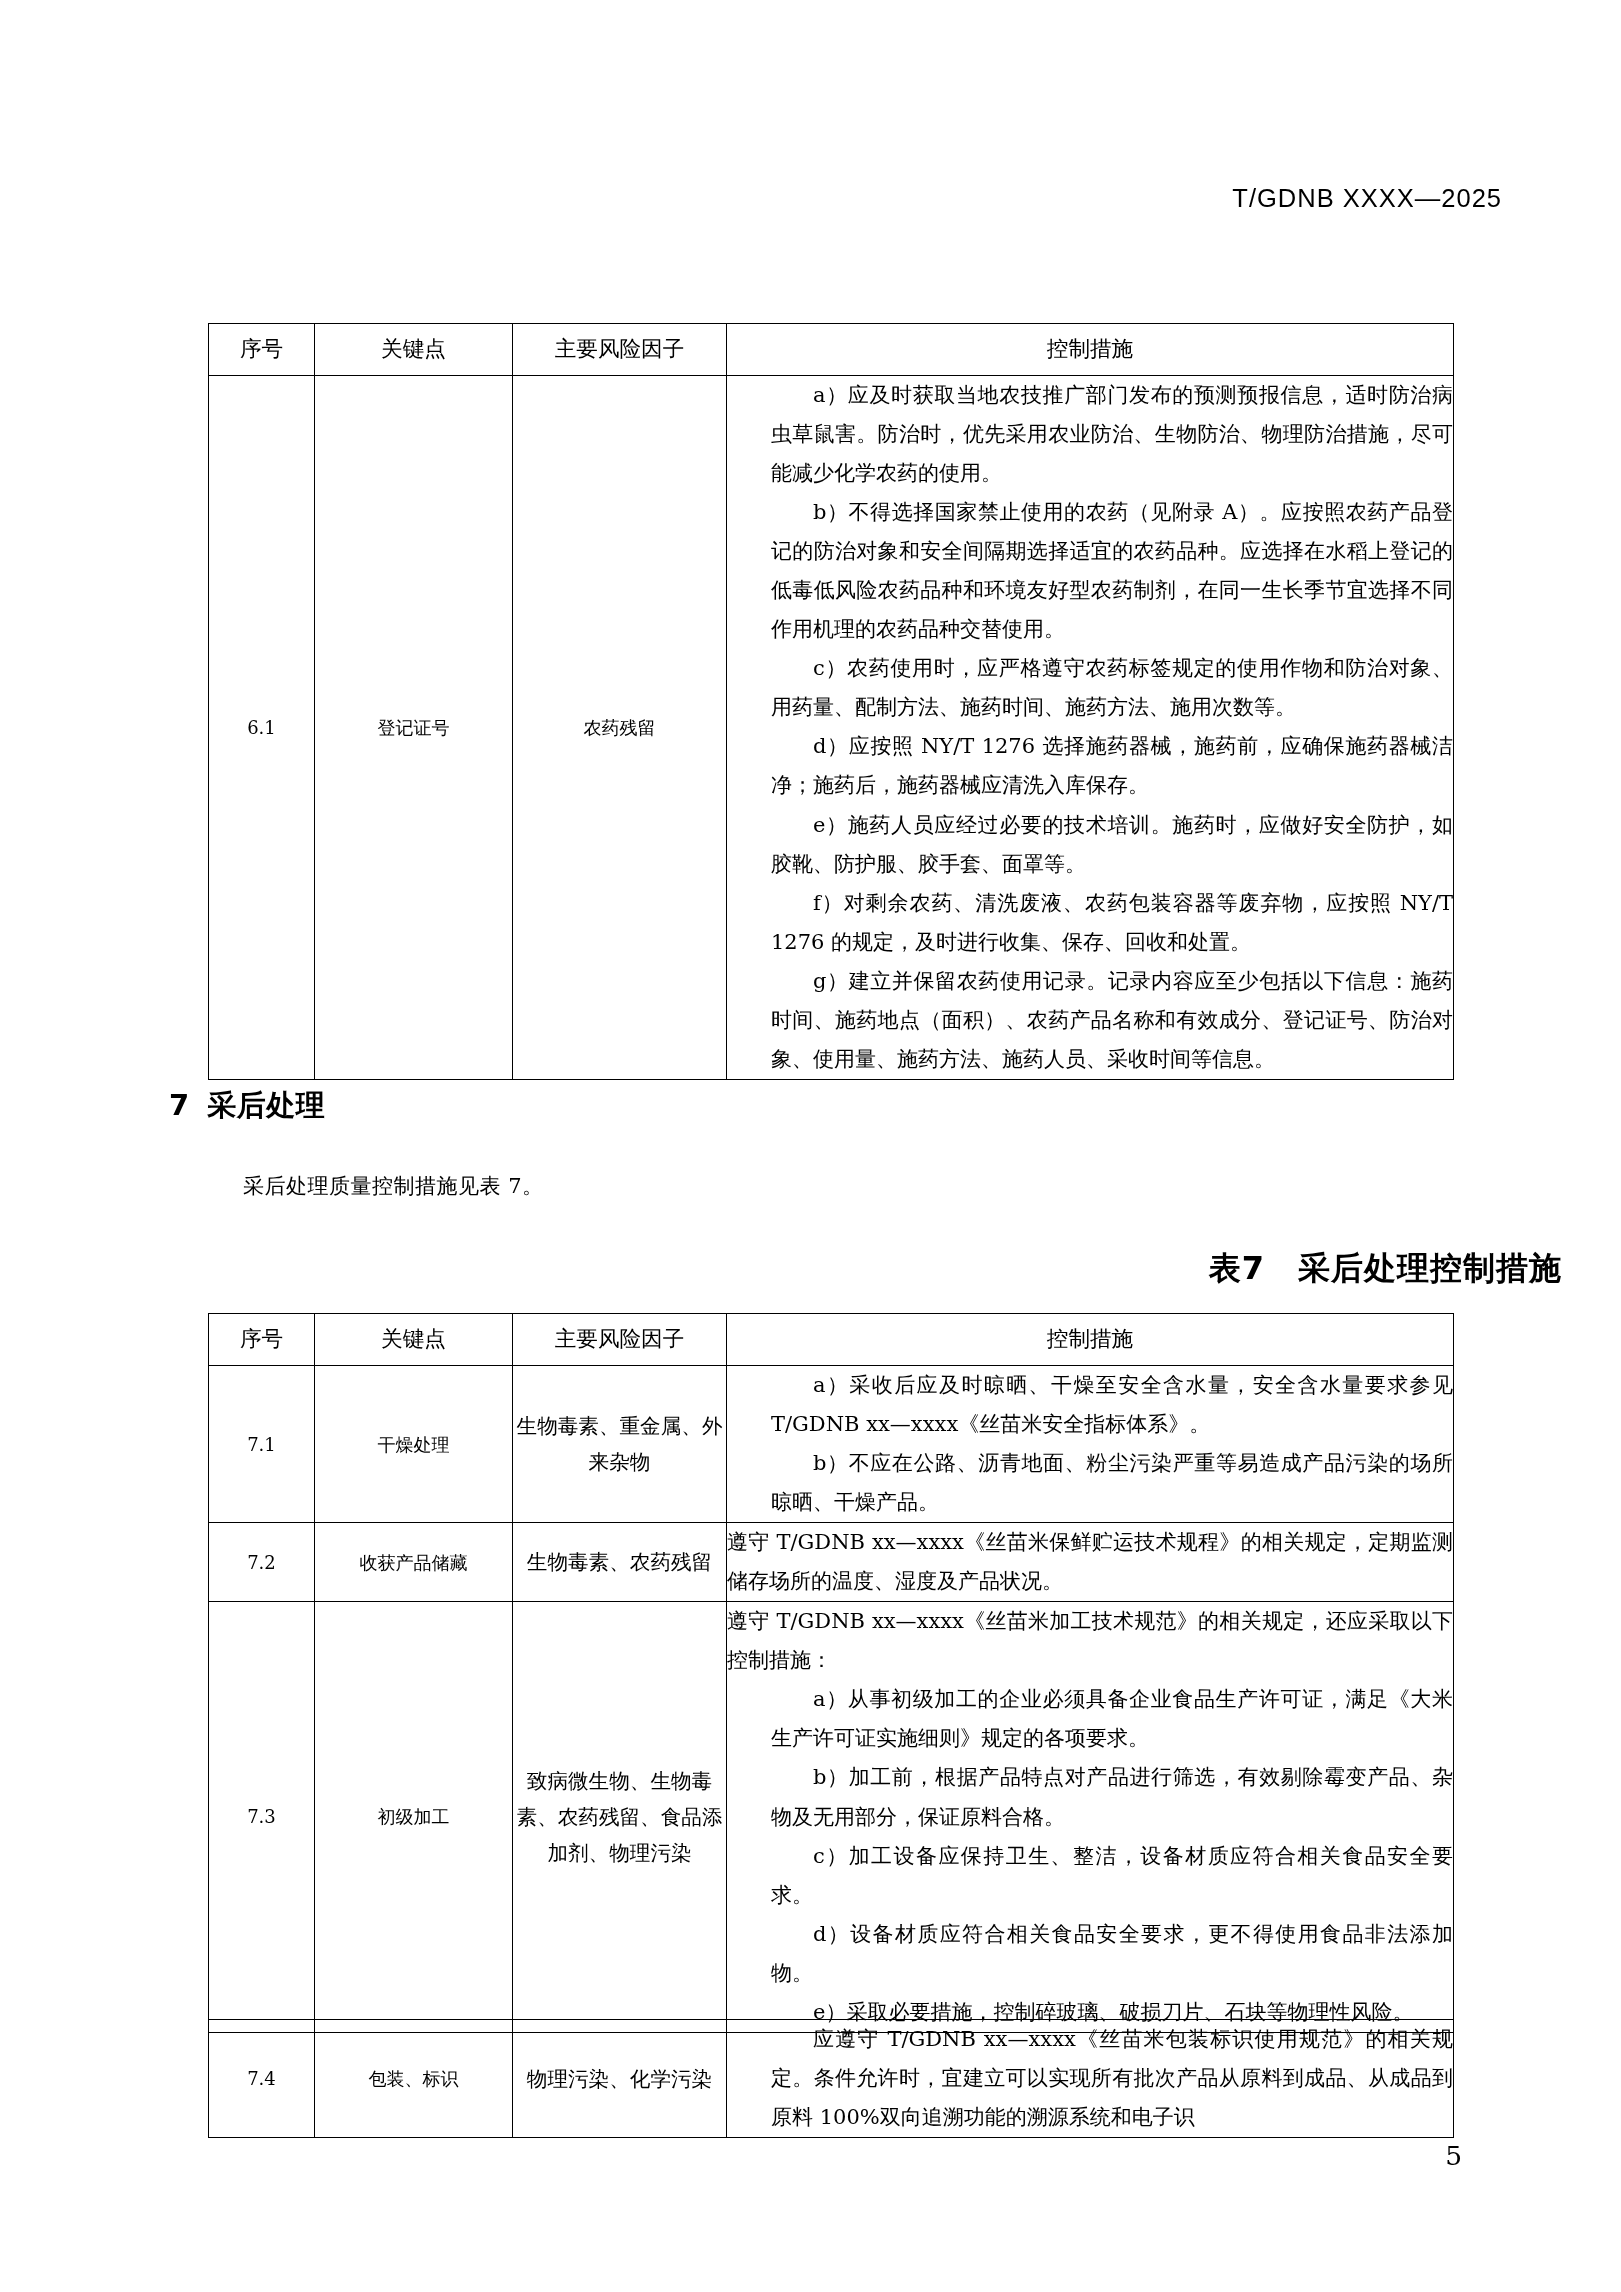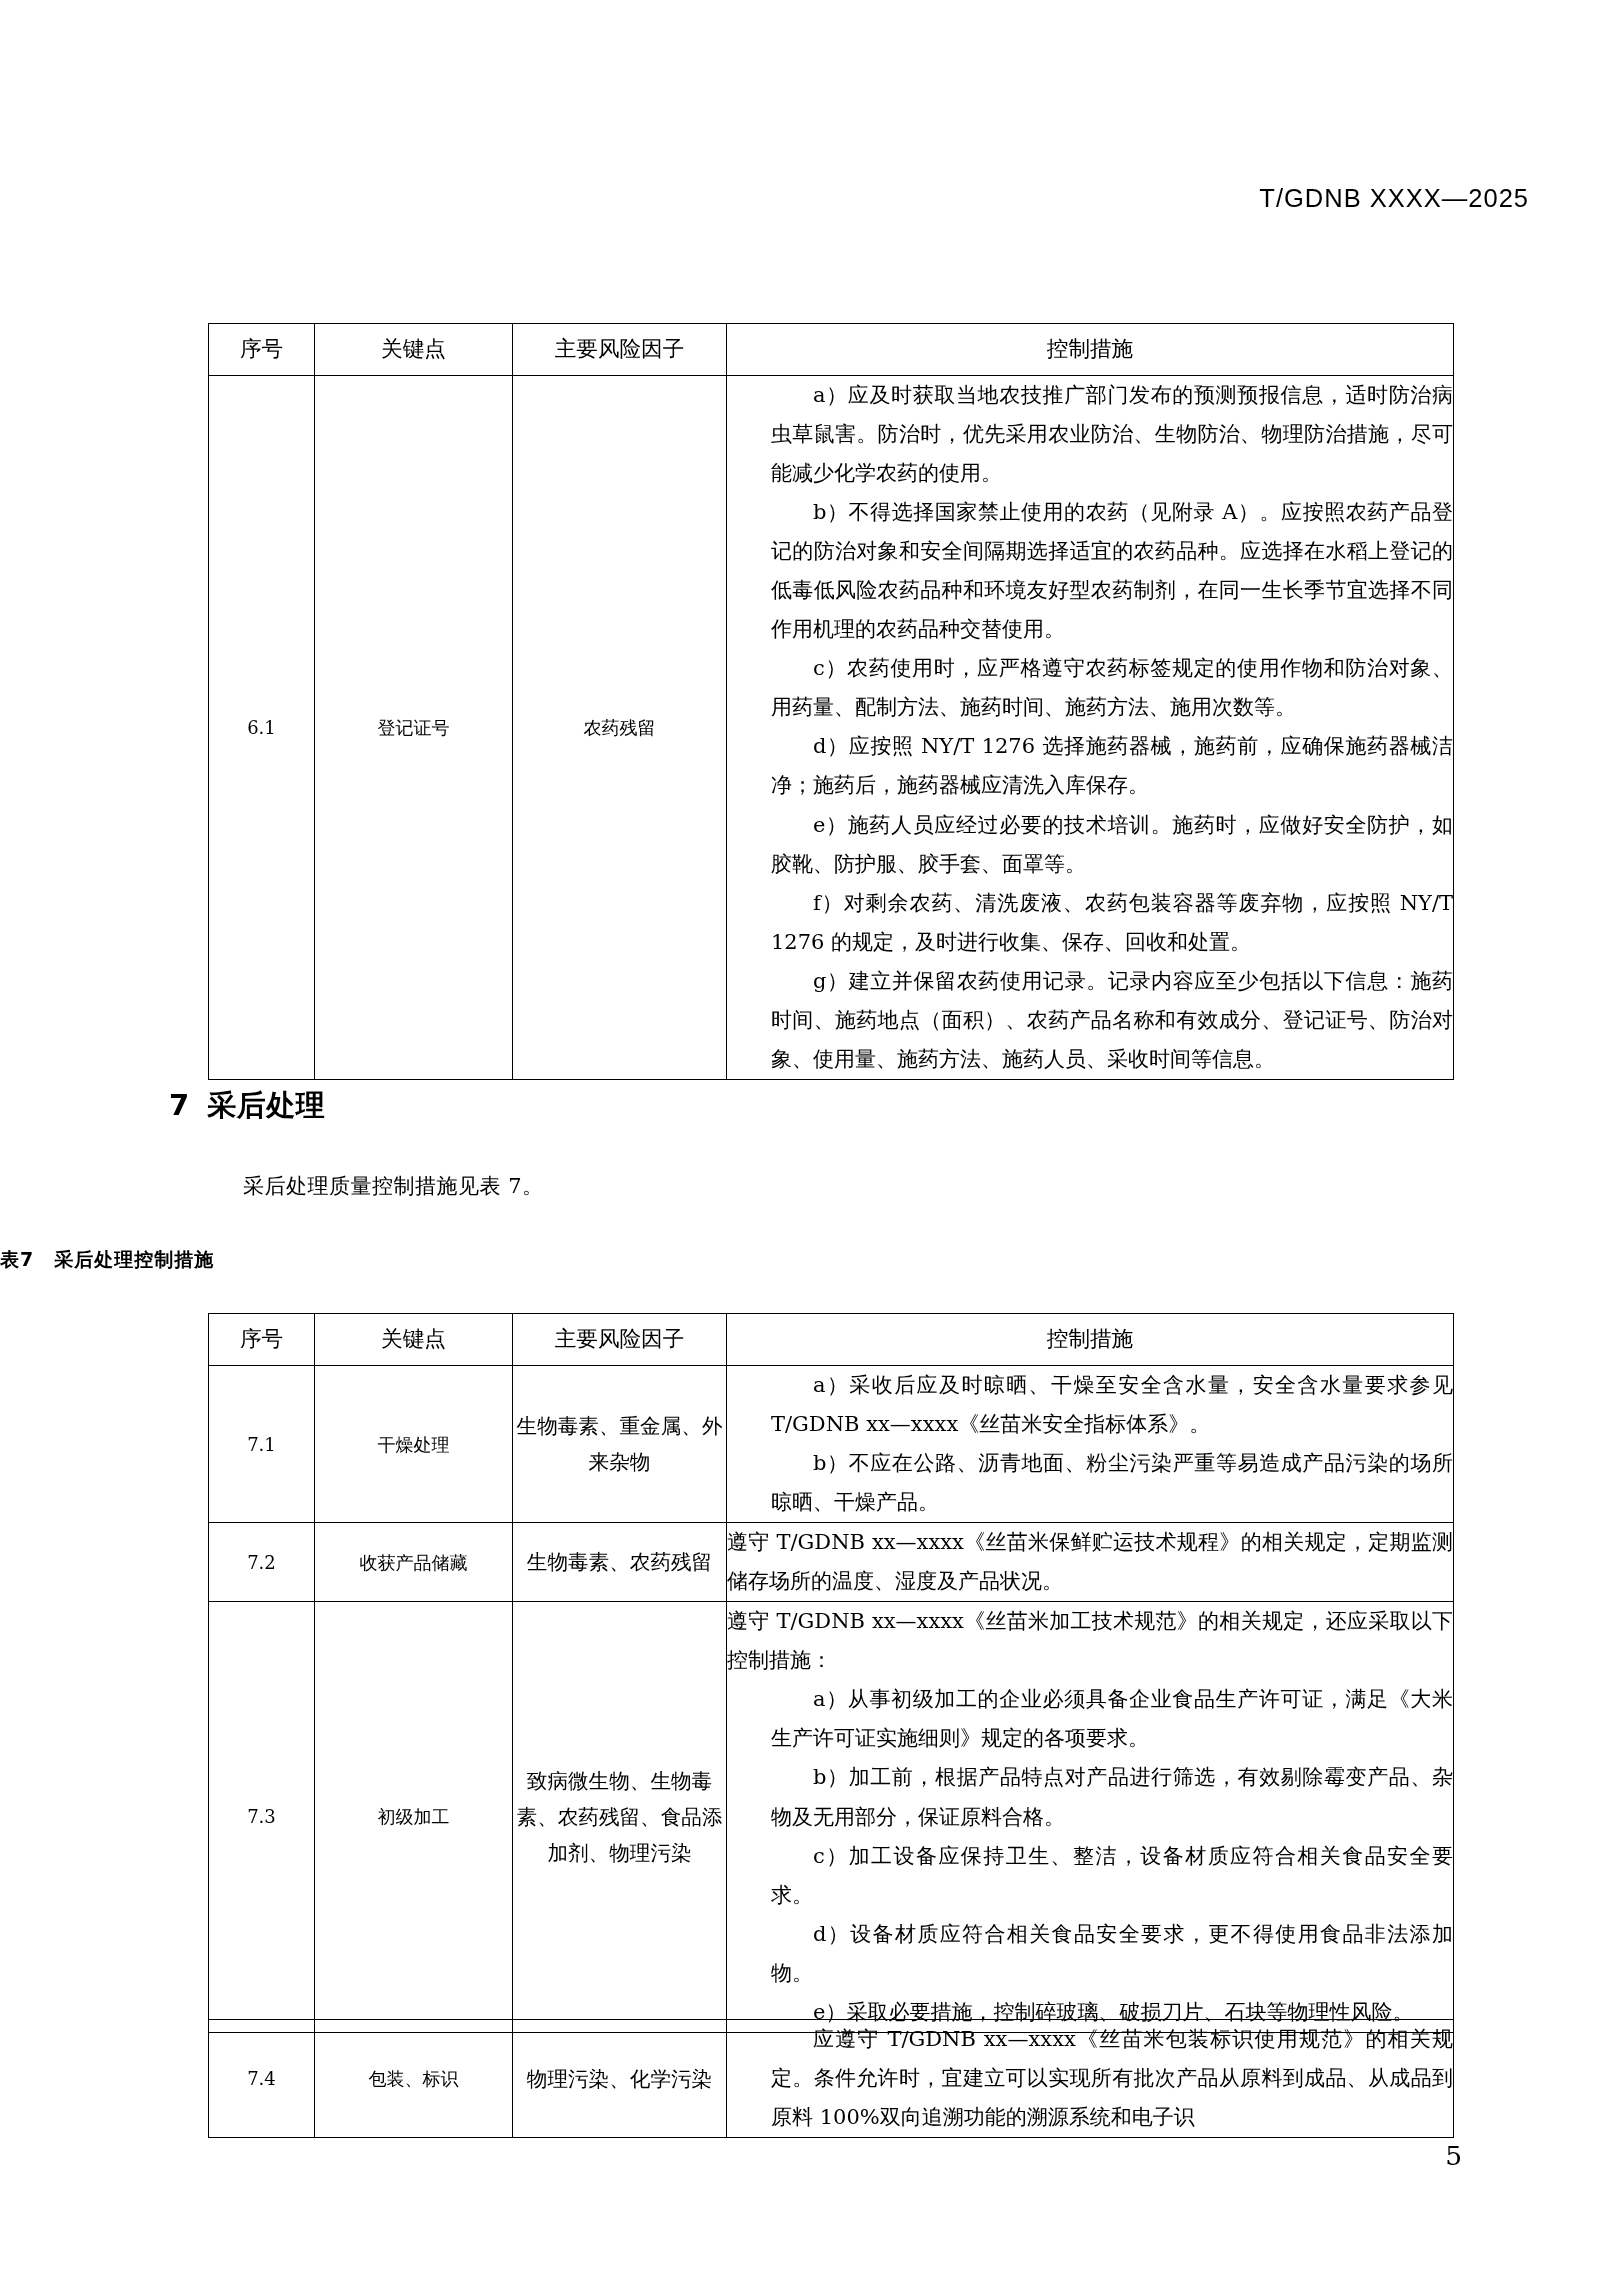"T/GDNB XXXX—2025" .page-header { padding-right: 92px -> 119px }
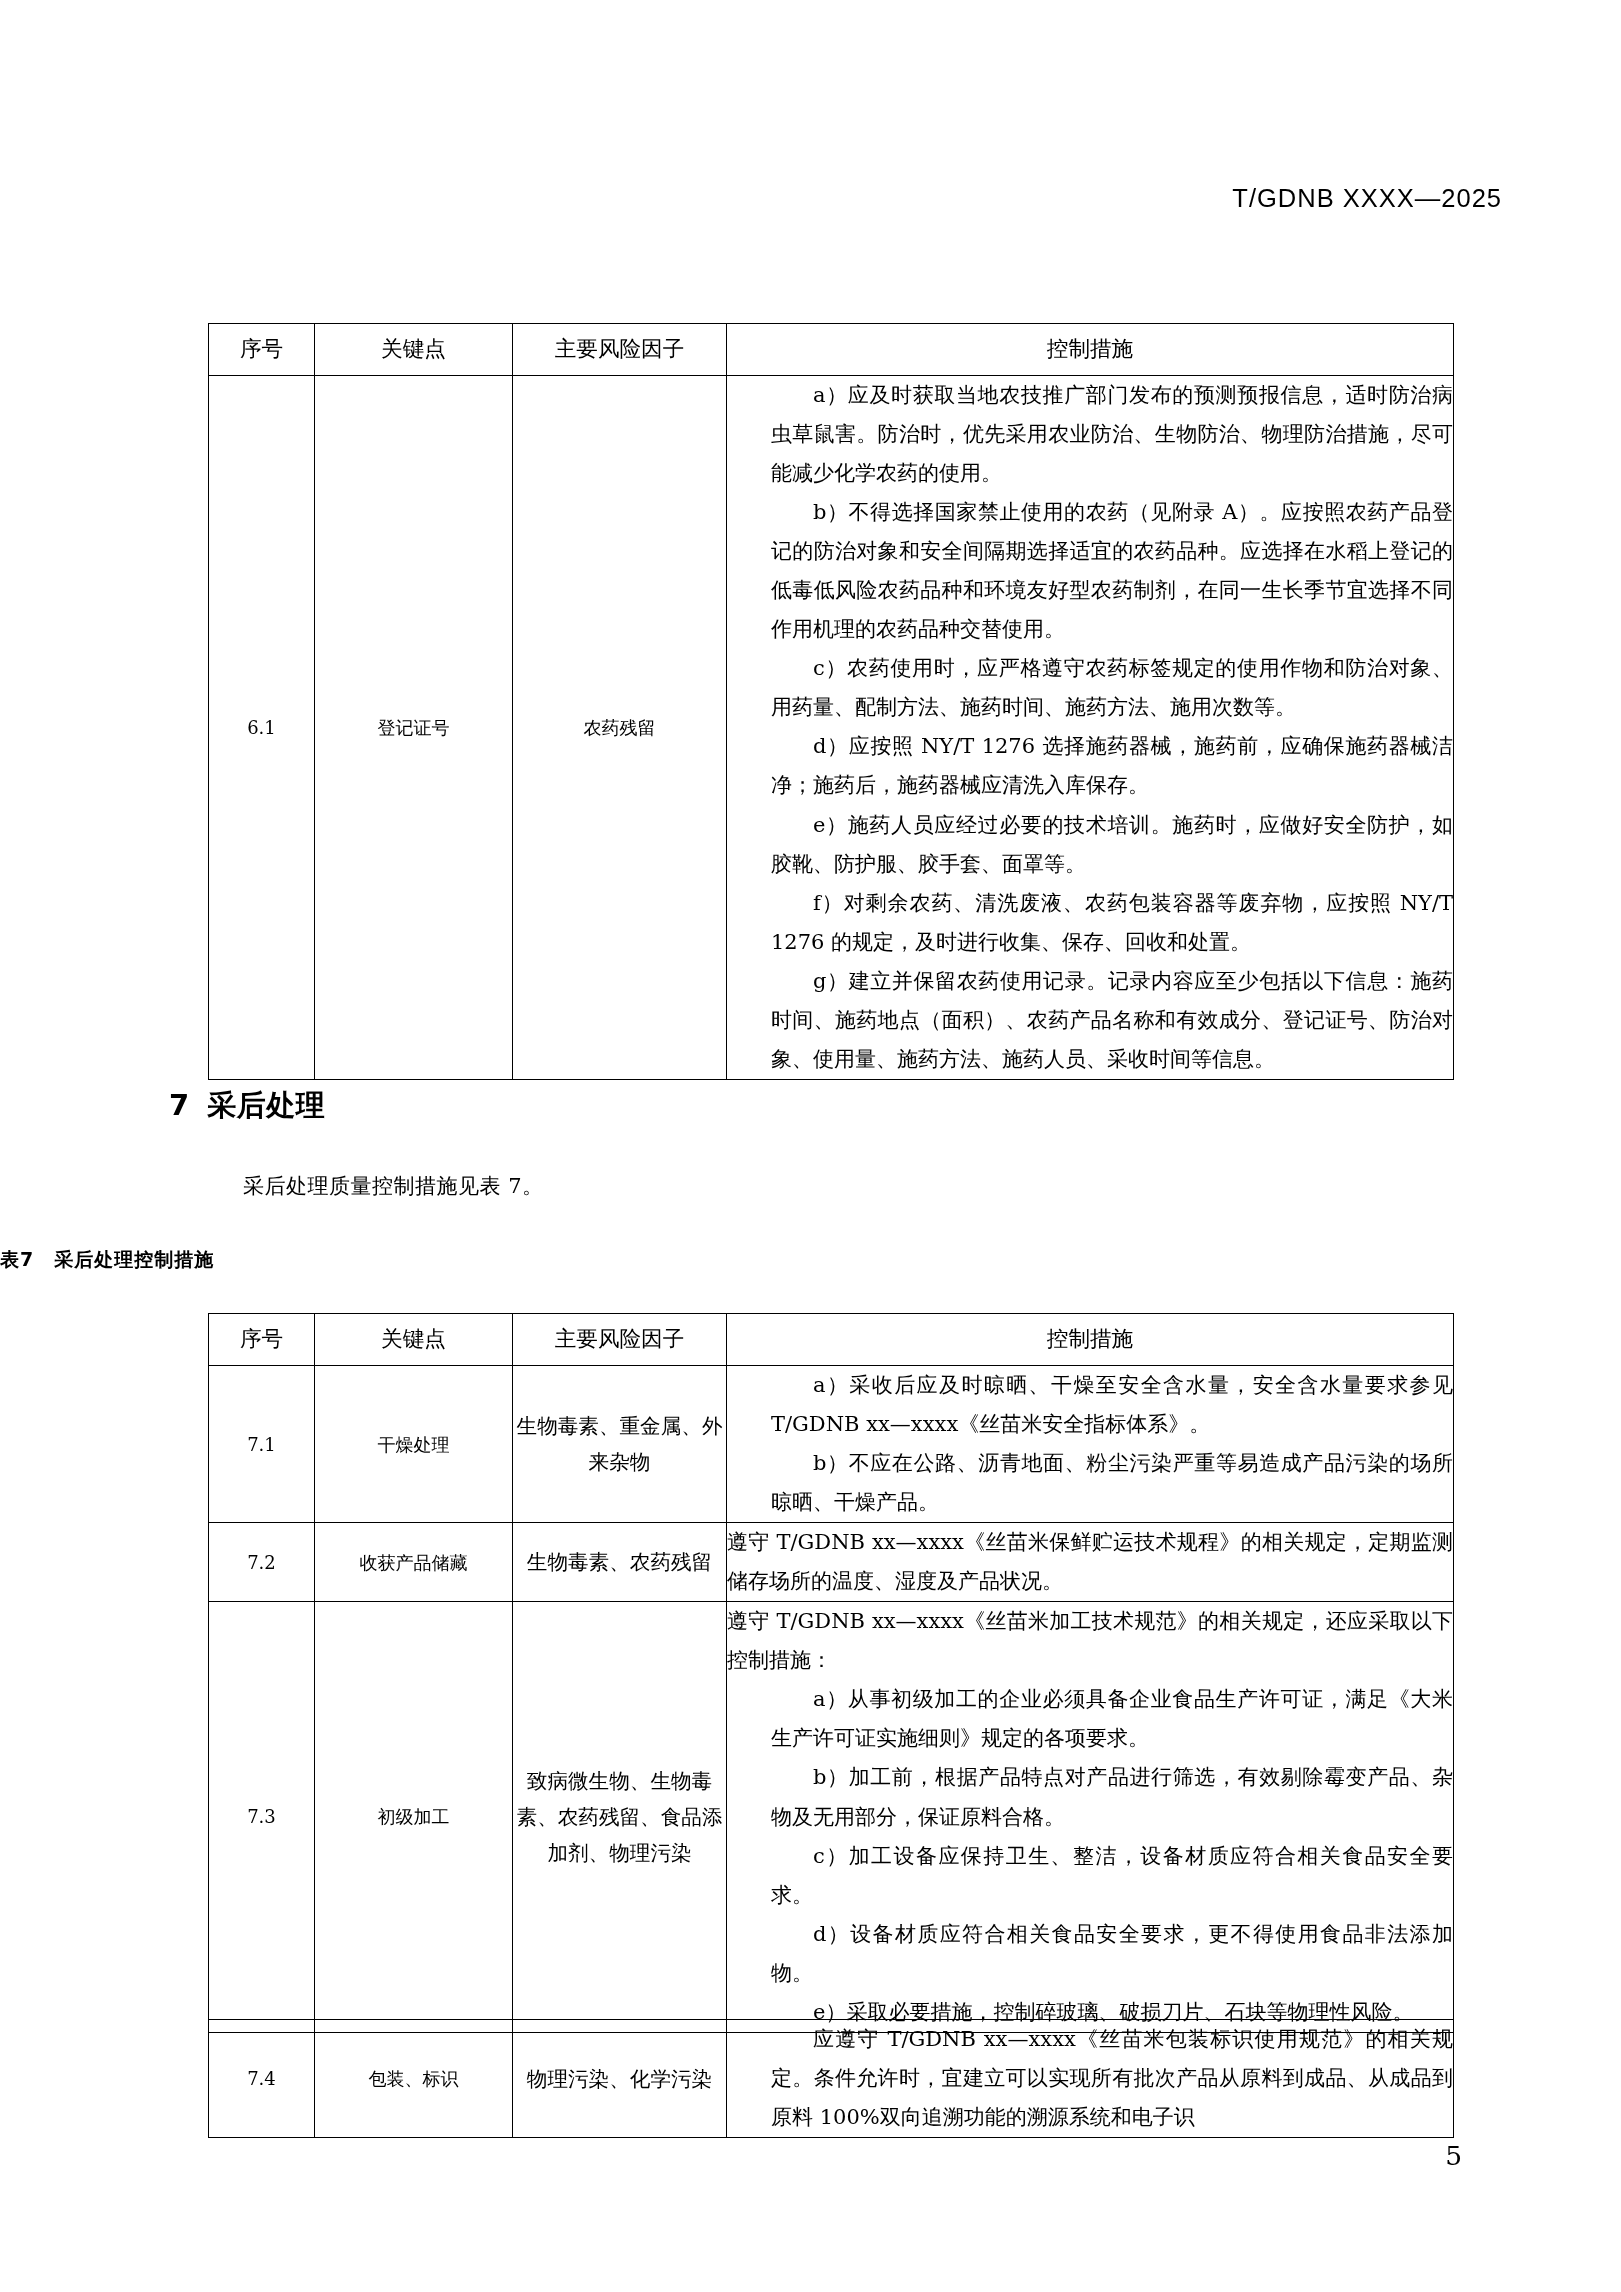"表7 采后处理控制措施" .table-caption { font-size: 19px -> 32px; text-align: left -> right }
